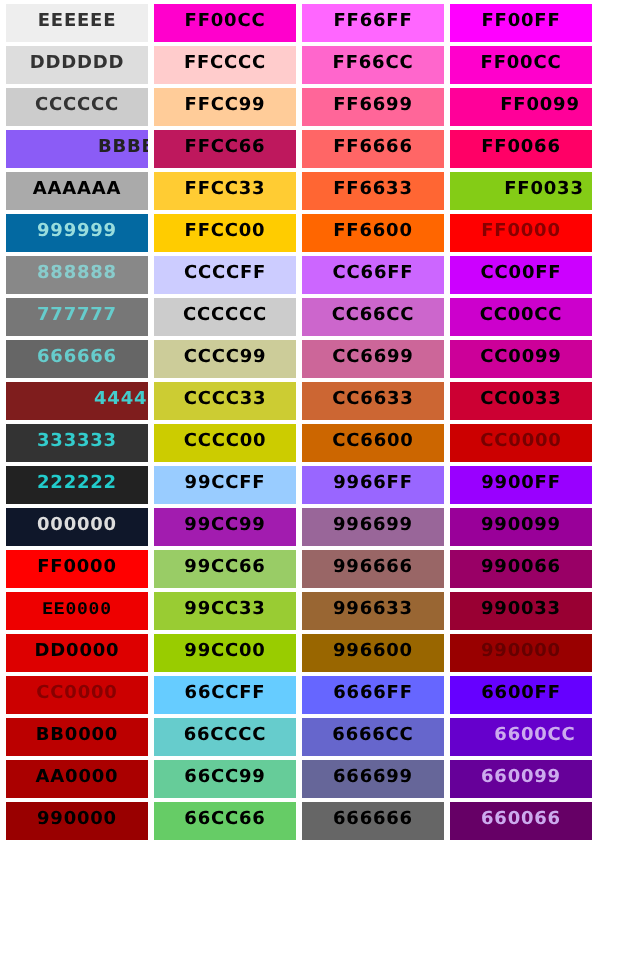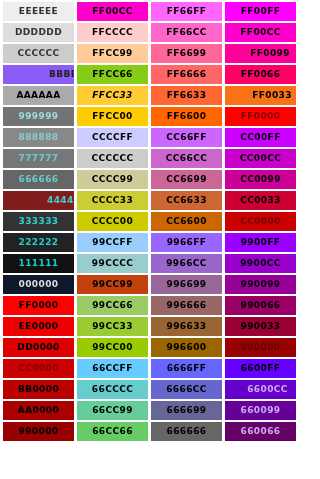"FFCC66" td { background-color: #84cc16 -> #be185d }
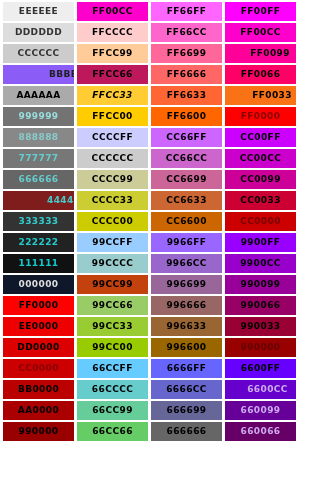"FFCC33" td { font-style: italic -> none }
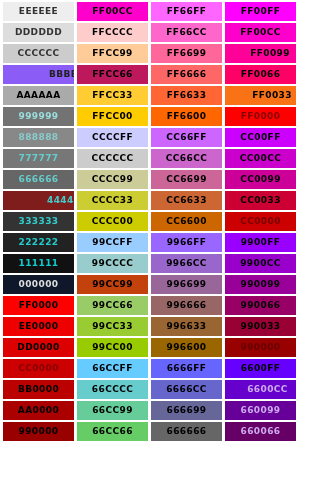"FF0033" td { background-color: #f97316 -> #84cc16 }
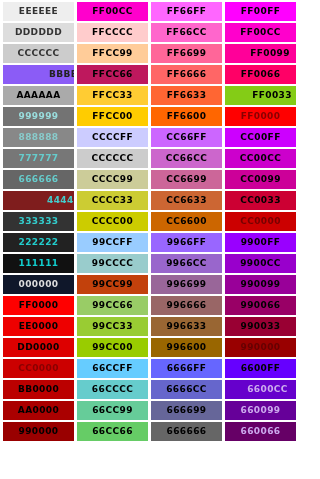"999999" td { background-color: #737373 -> #0369a1 }
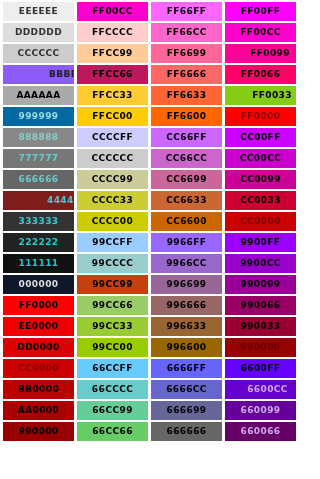"111111" tr { html: <tr> <td> <span>111111</span> </td> <td> <span>99CCCC</span> </td> <td> <span>9966CC</span> </td> <td> <span>9900CC</span> </td> </tr> -> none }
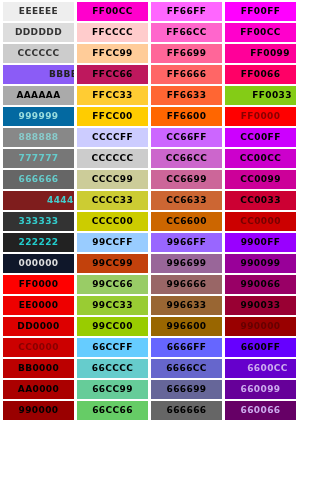"99CC99" td { background-color: #c2410c -> #a21caf }
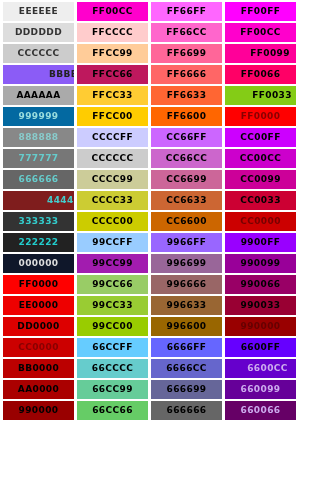"EE0000" td { font-family: none -> Liberation Mono, monospace }
